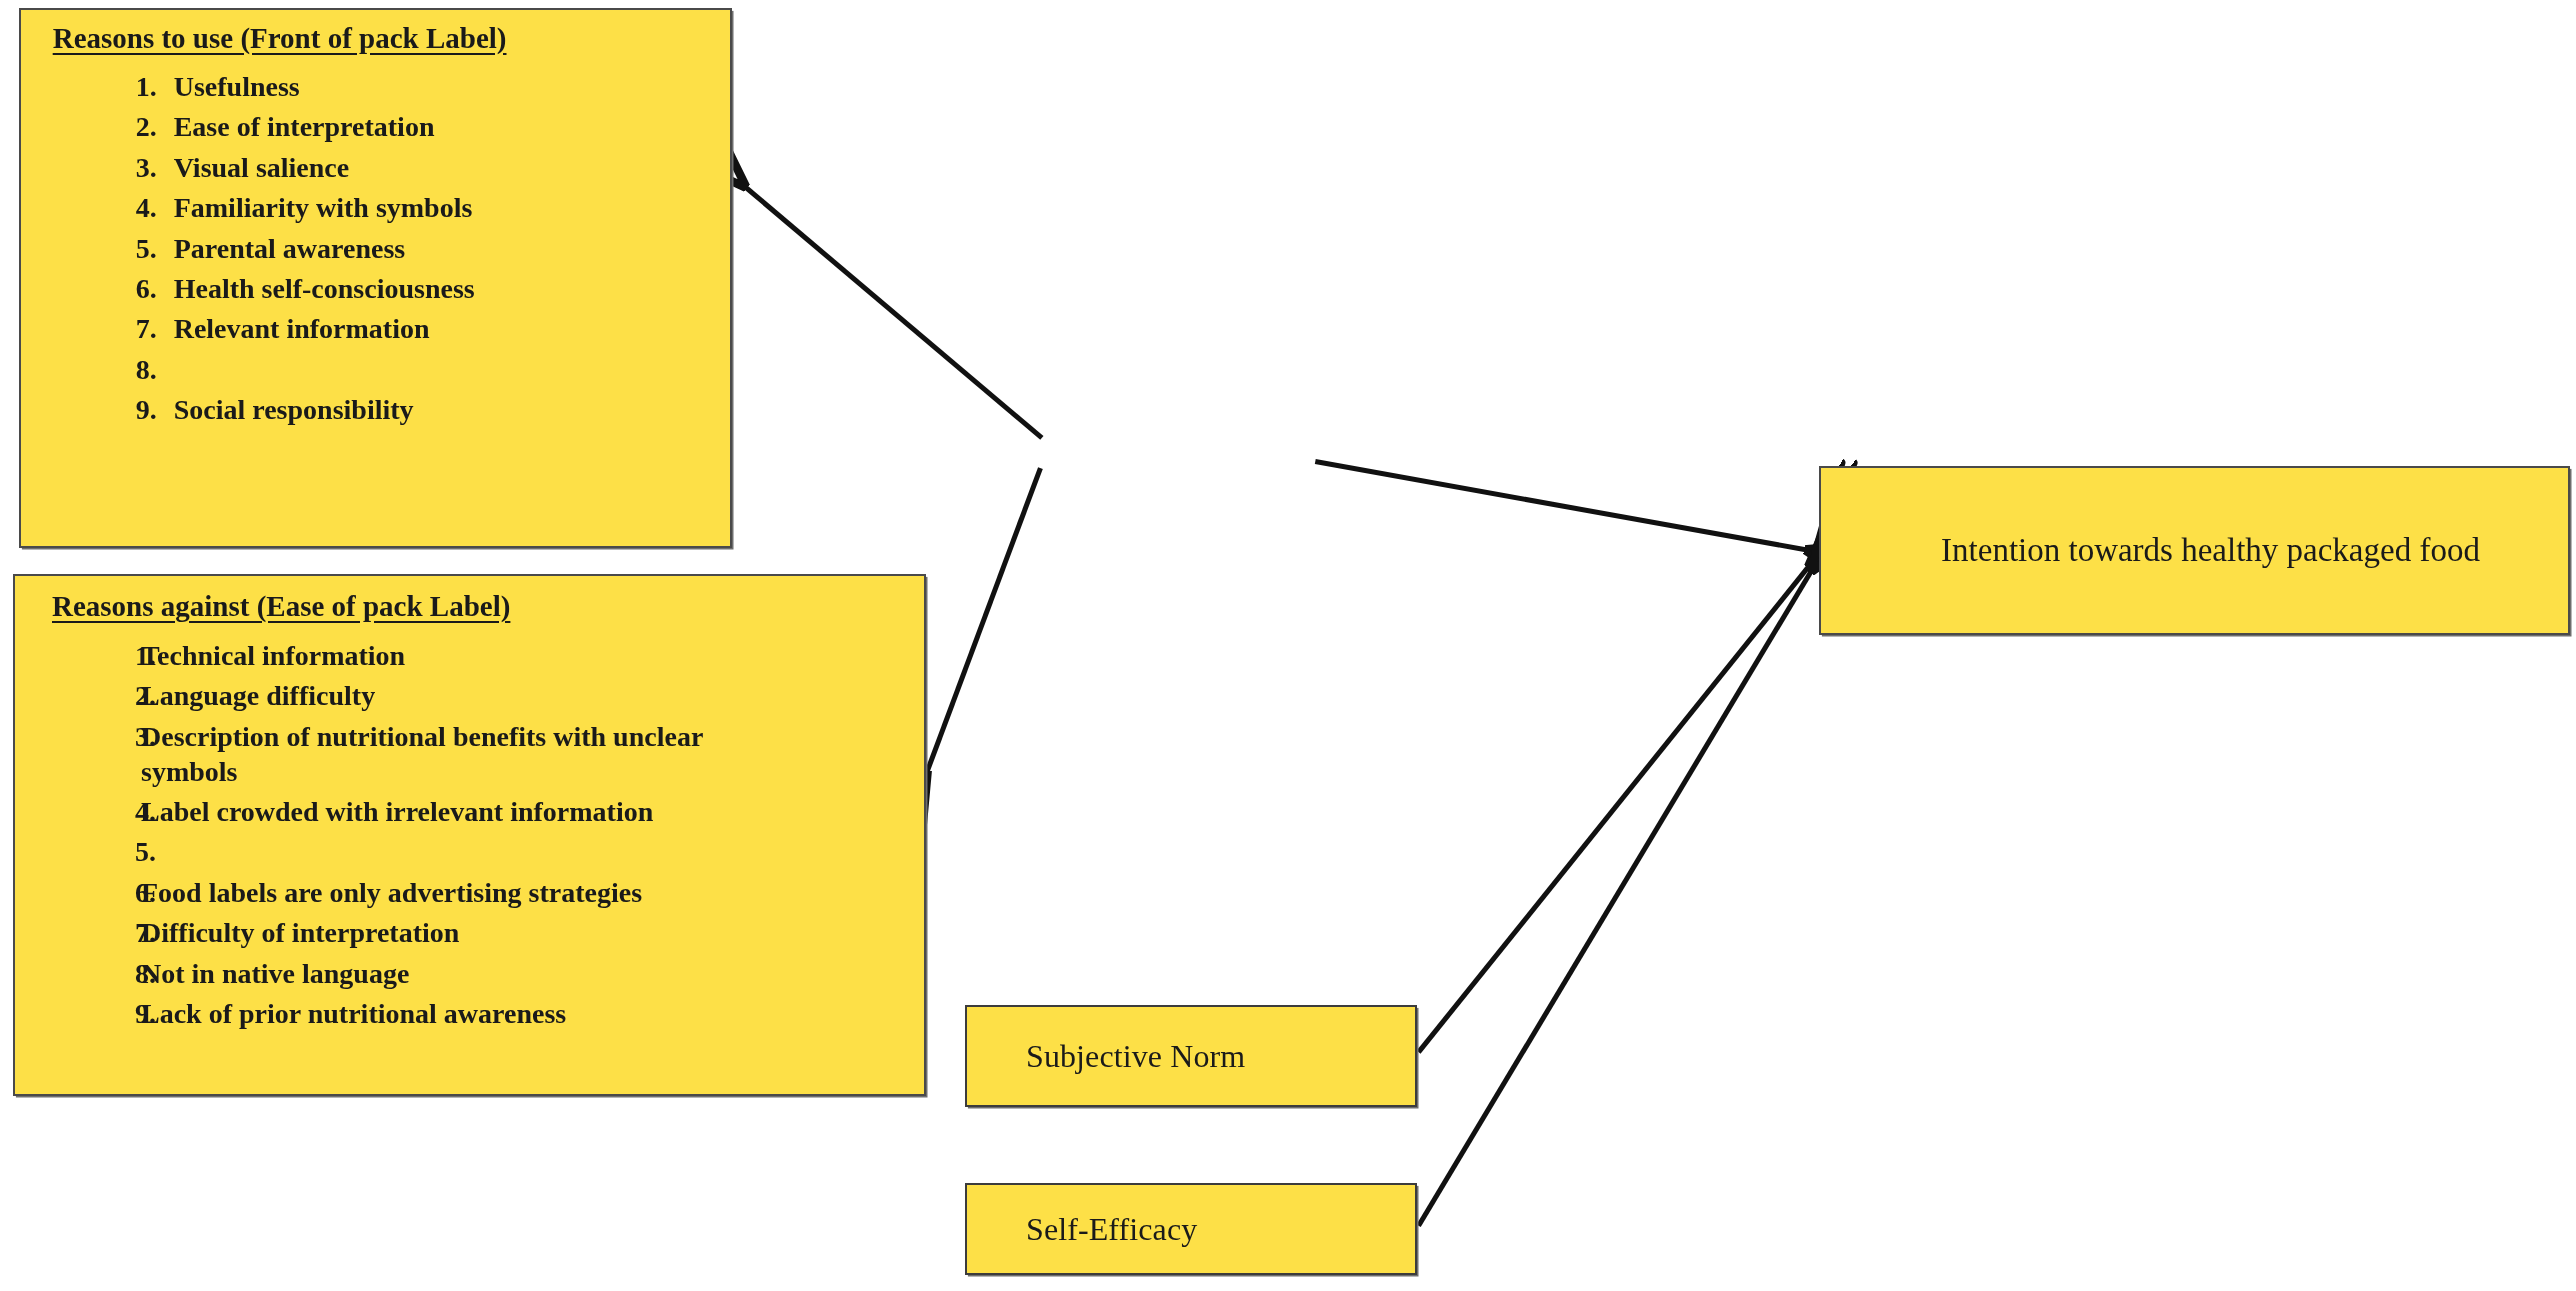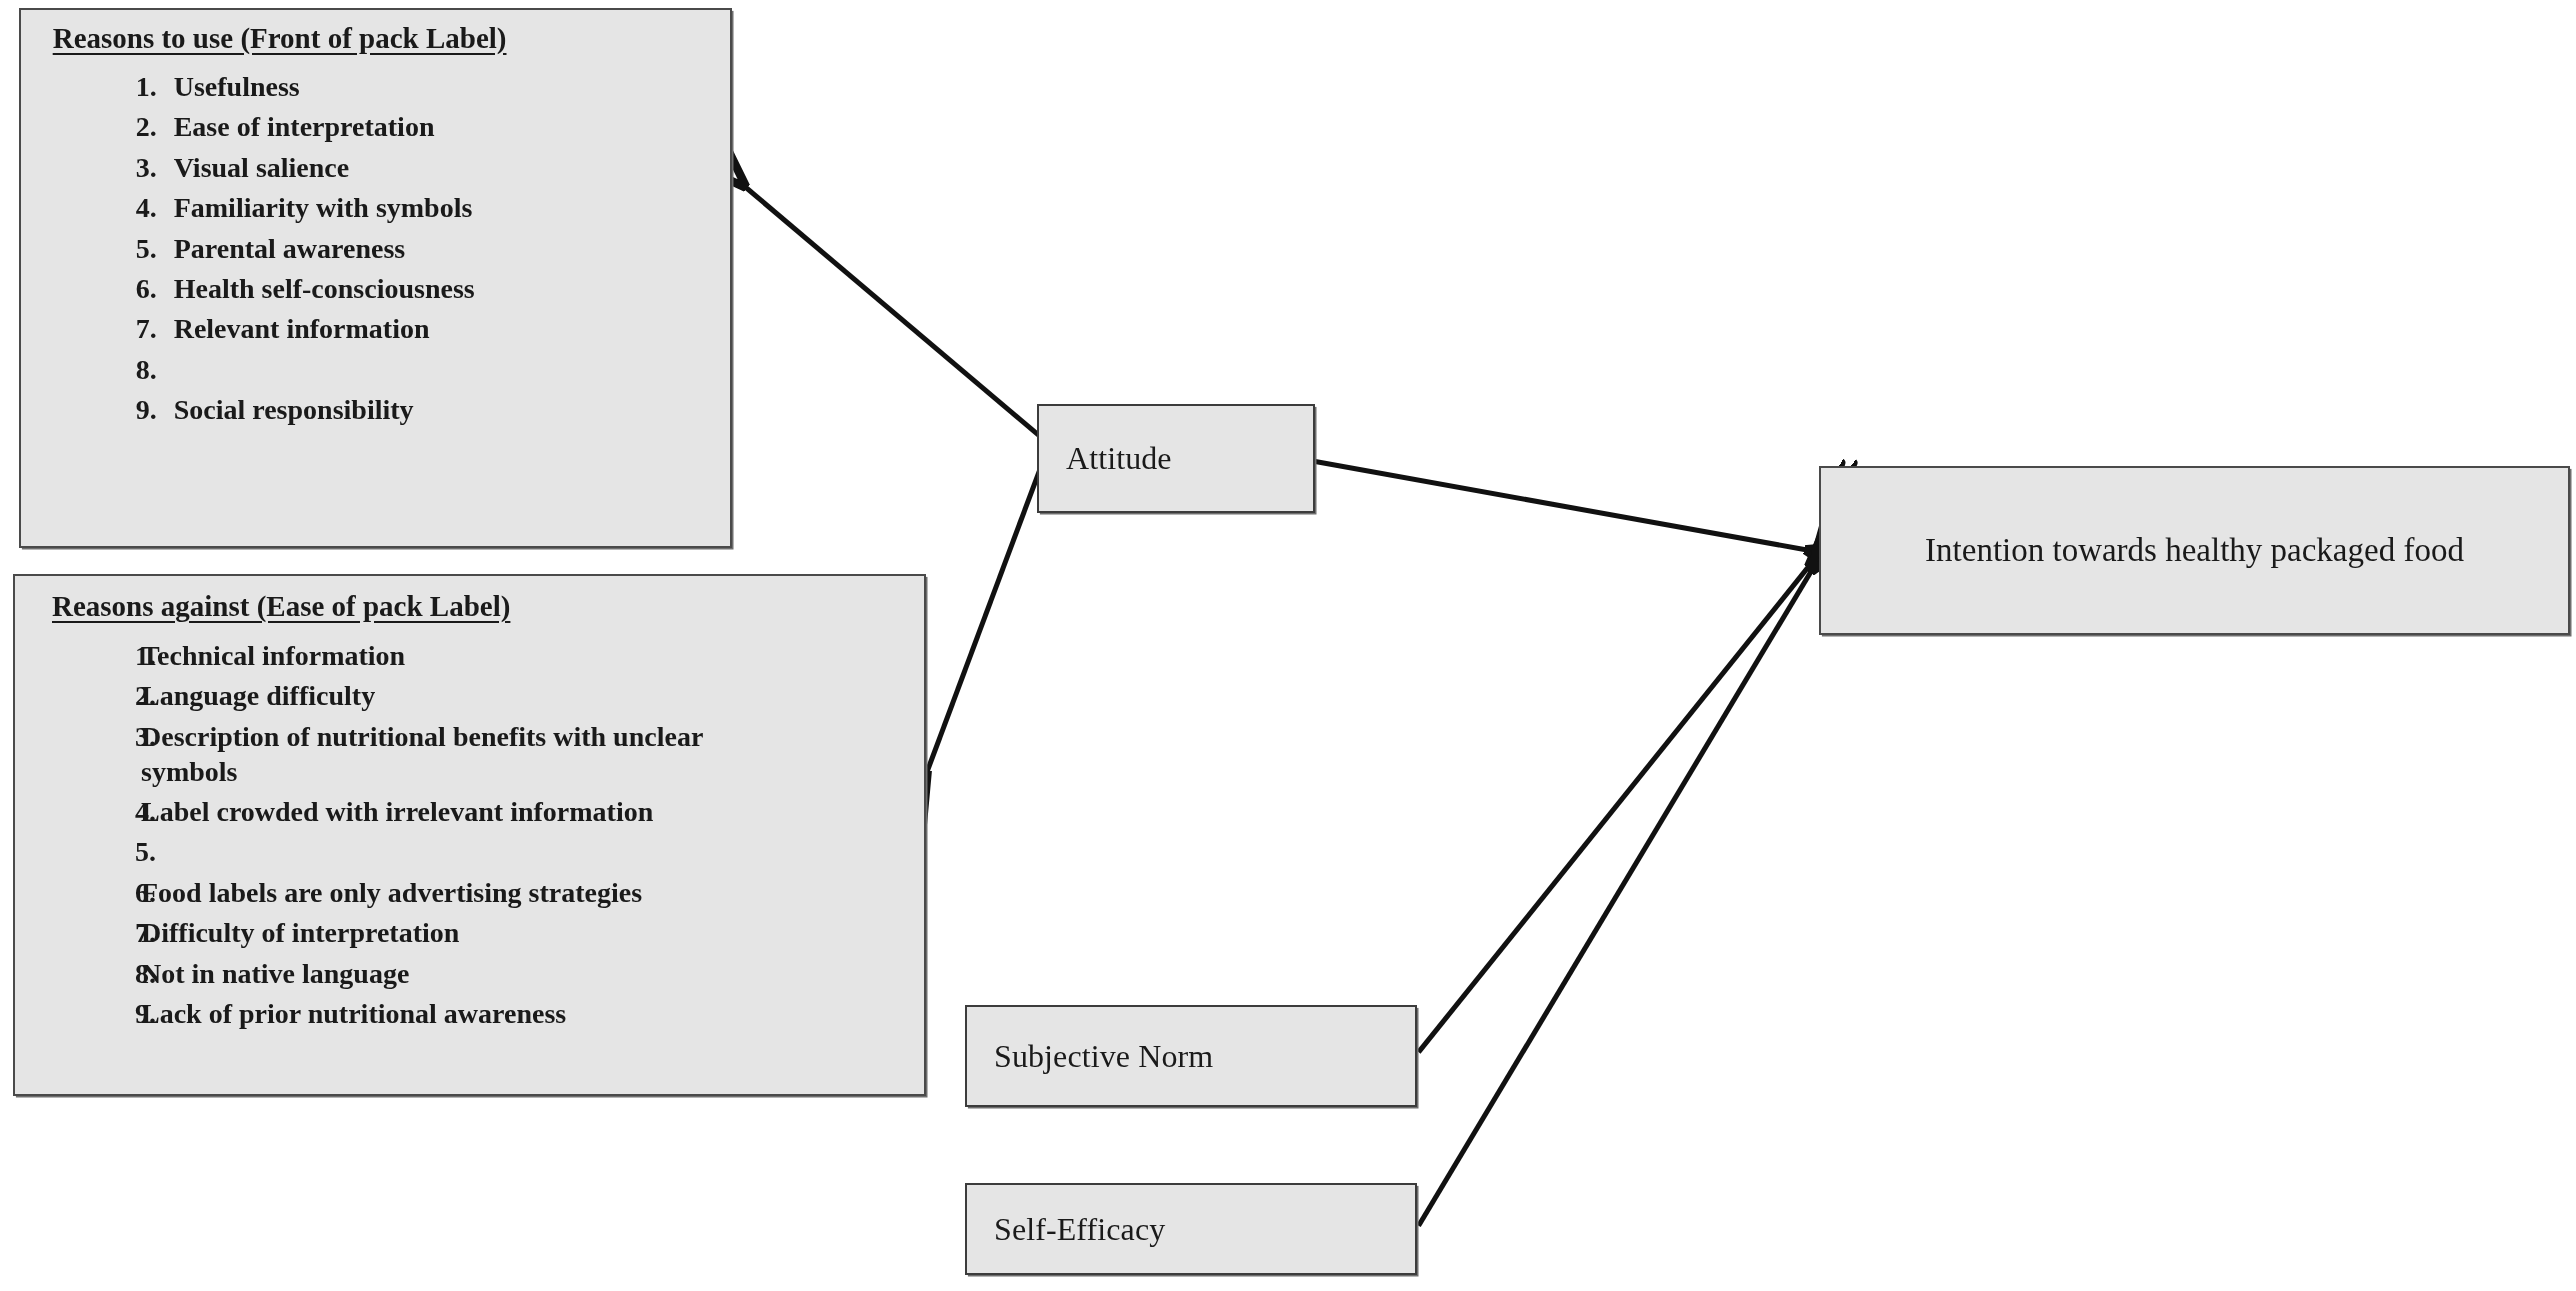"Reasons to use (Front of" .node { background: #e5e5e5 -> #fde047; padding-left: none -> 32px }
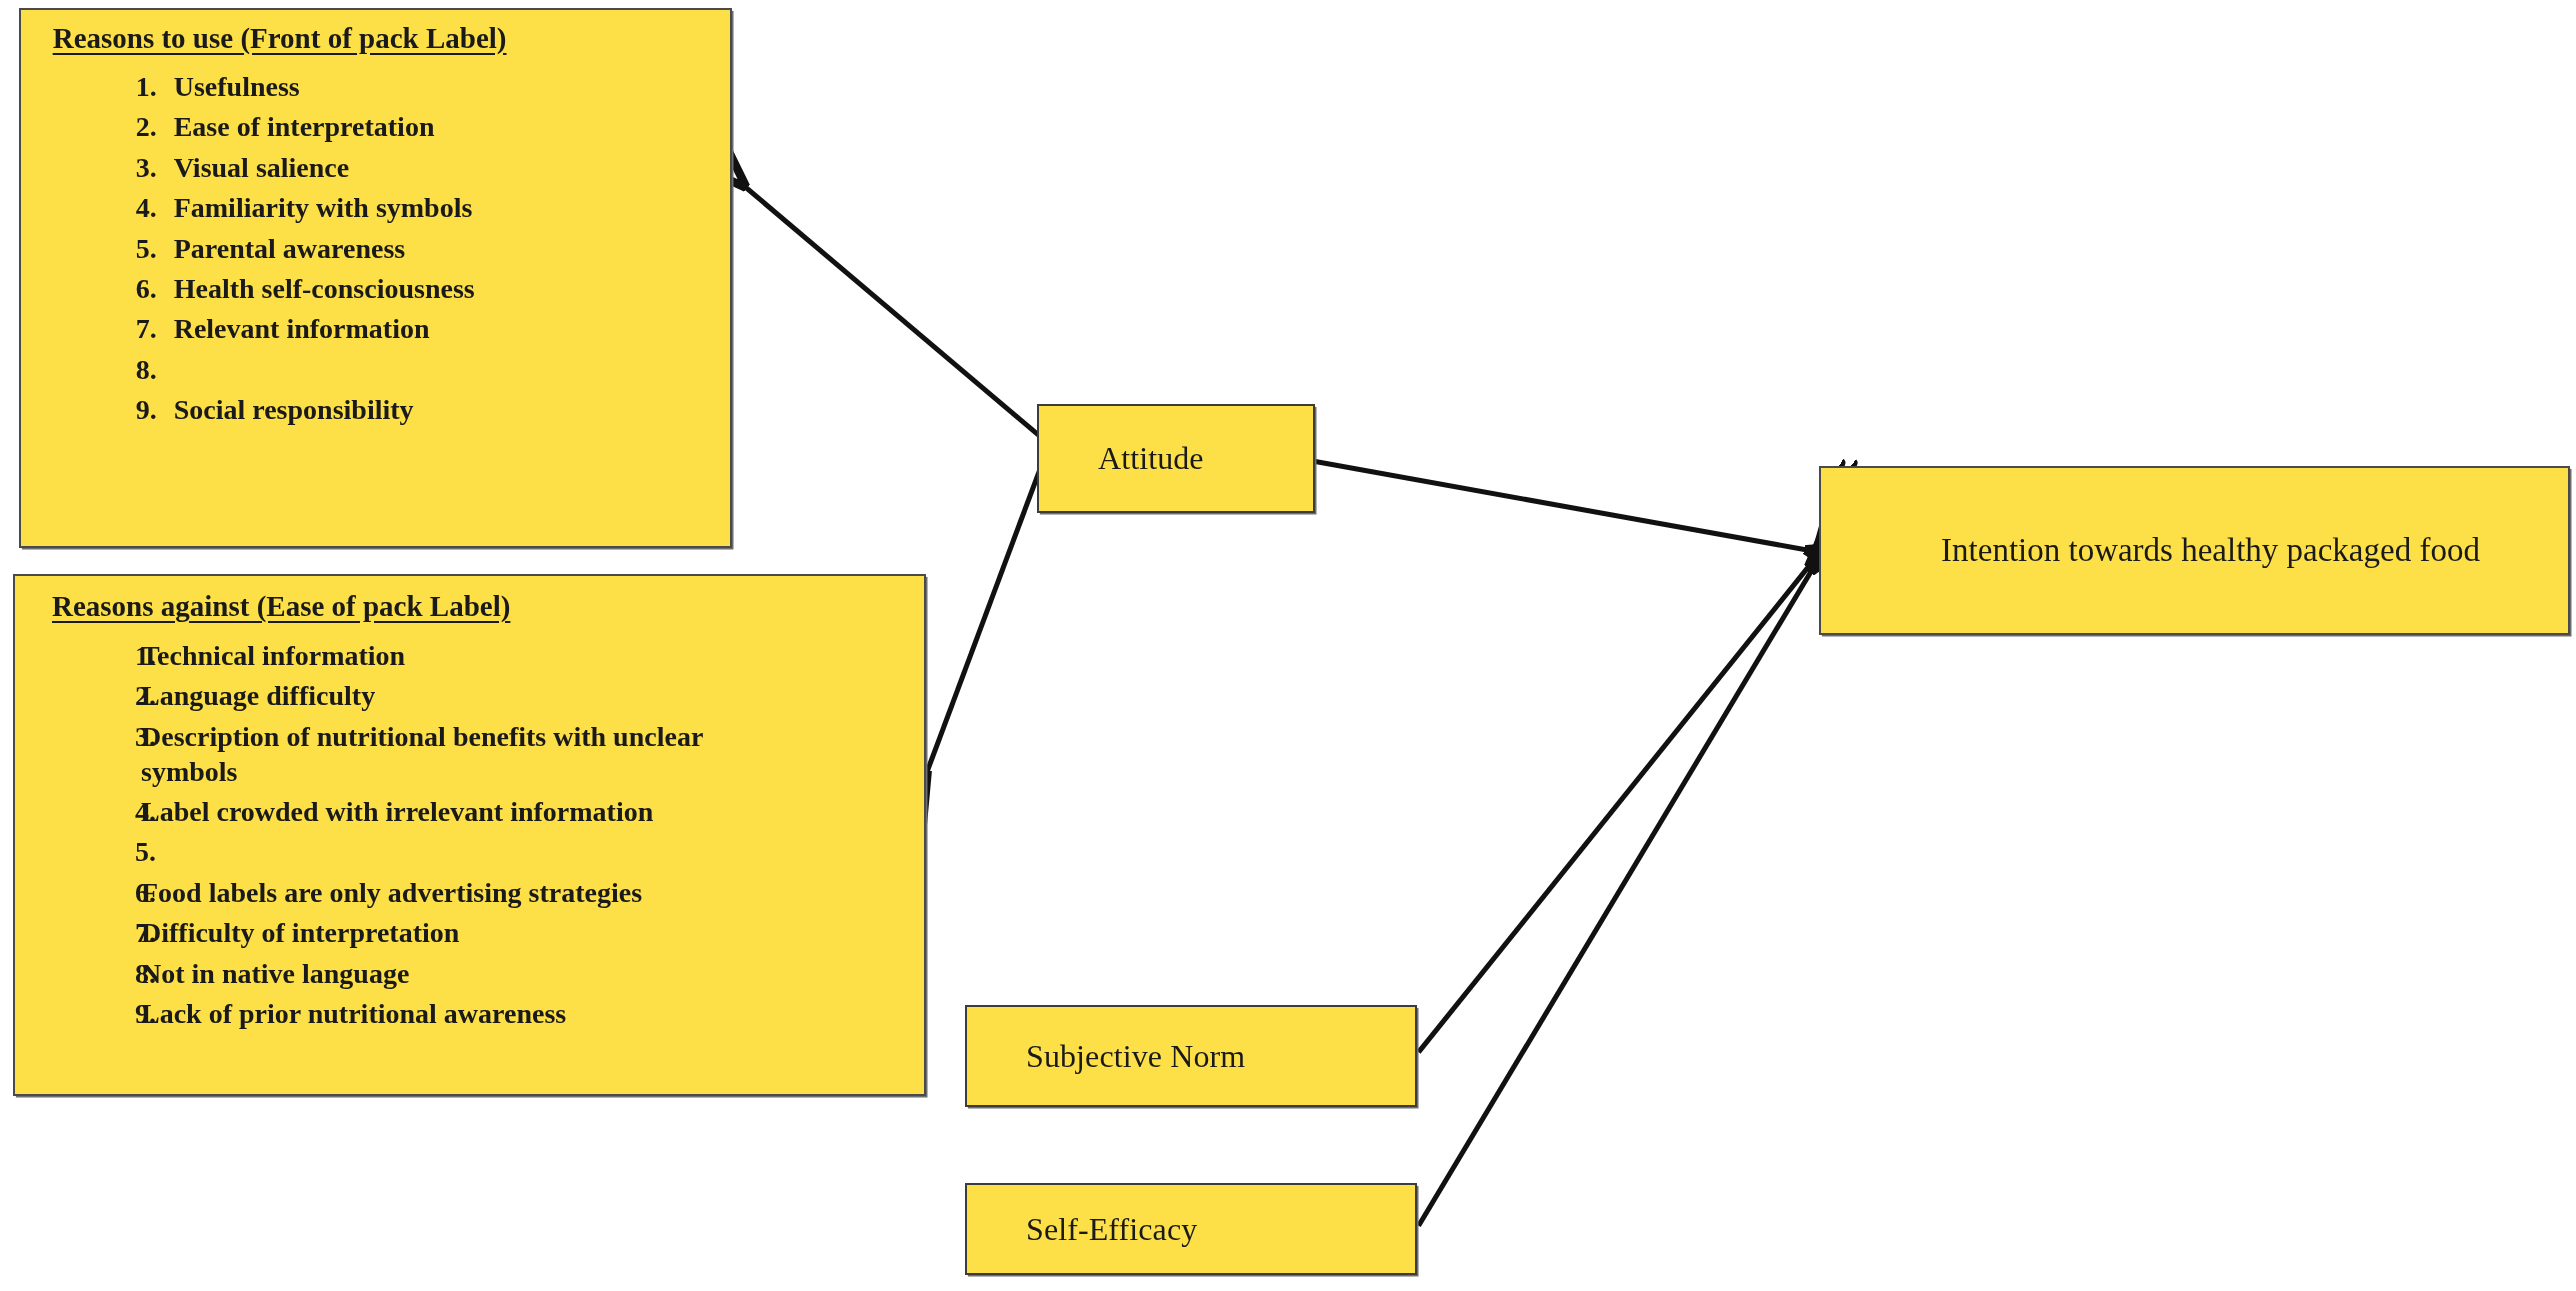"Attitude" div.node { html: <div> <span>Attitude</span> </div> -> none }
